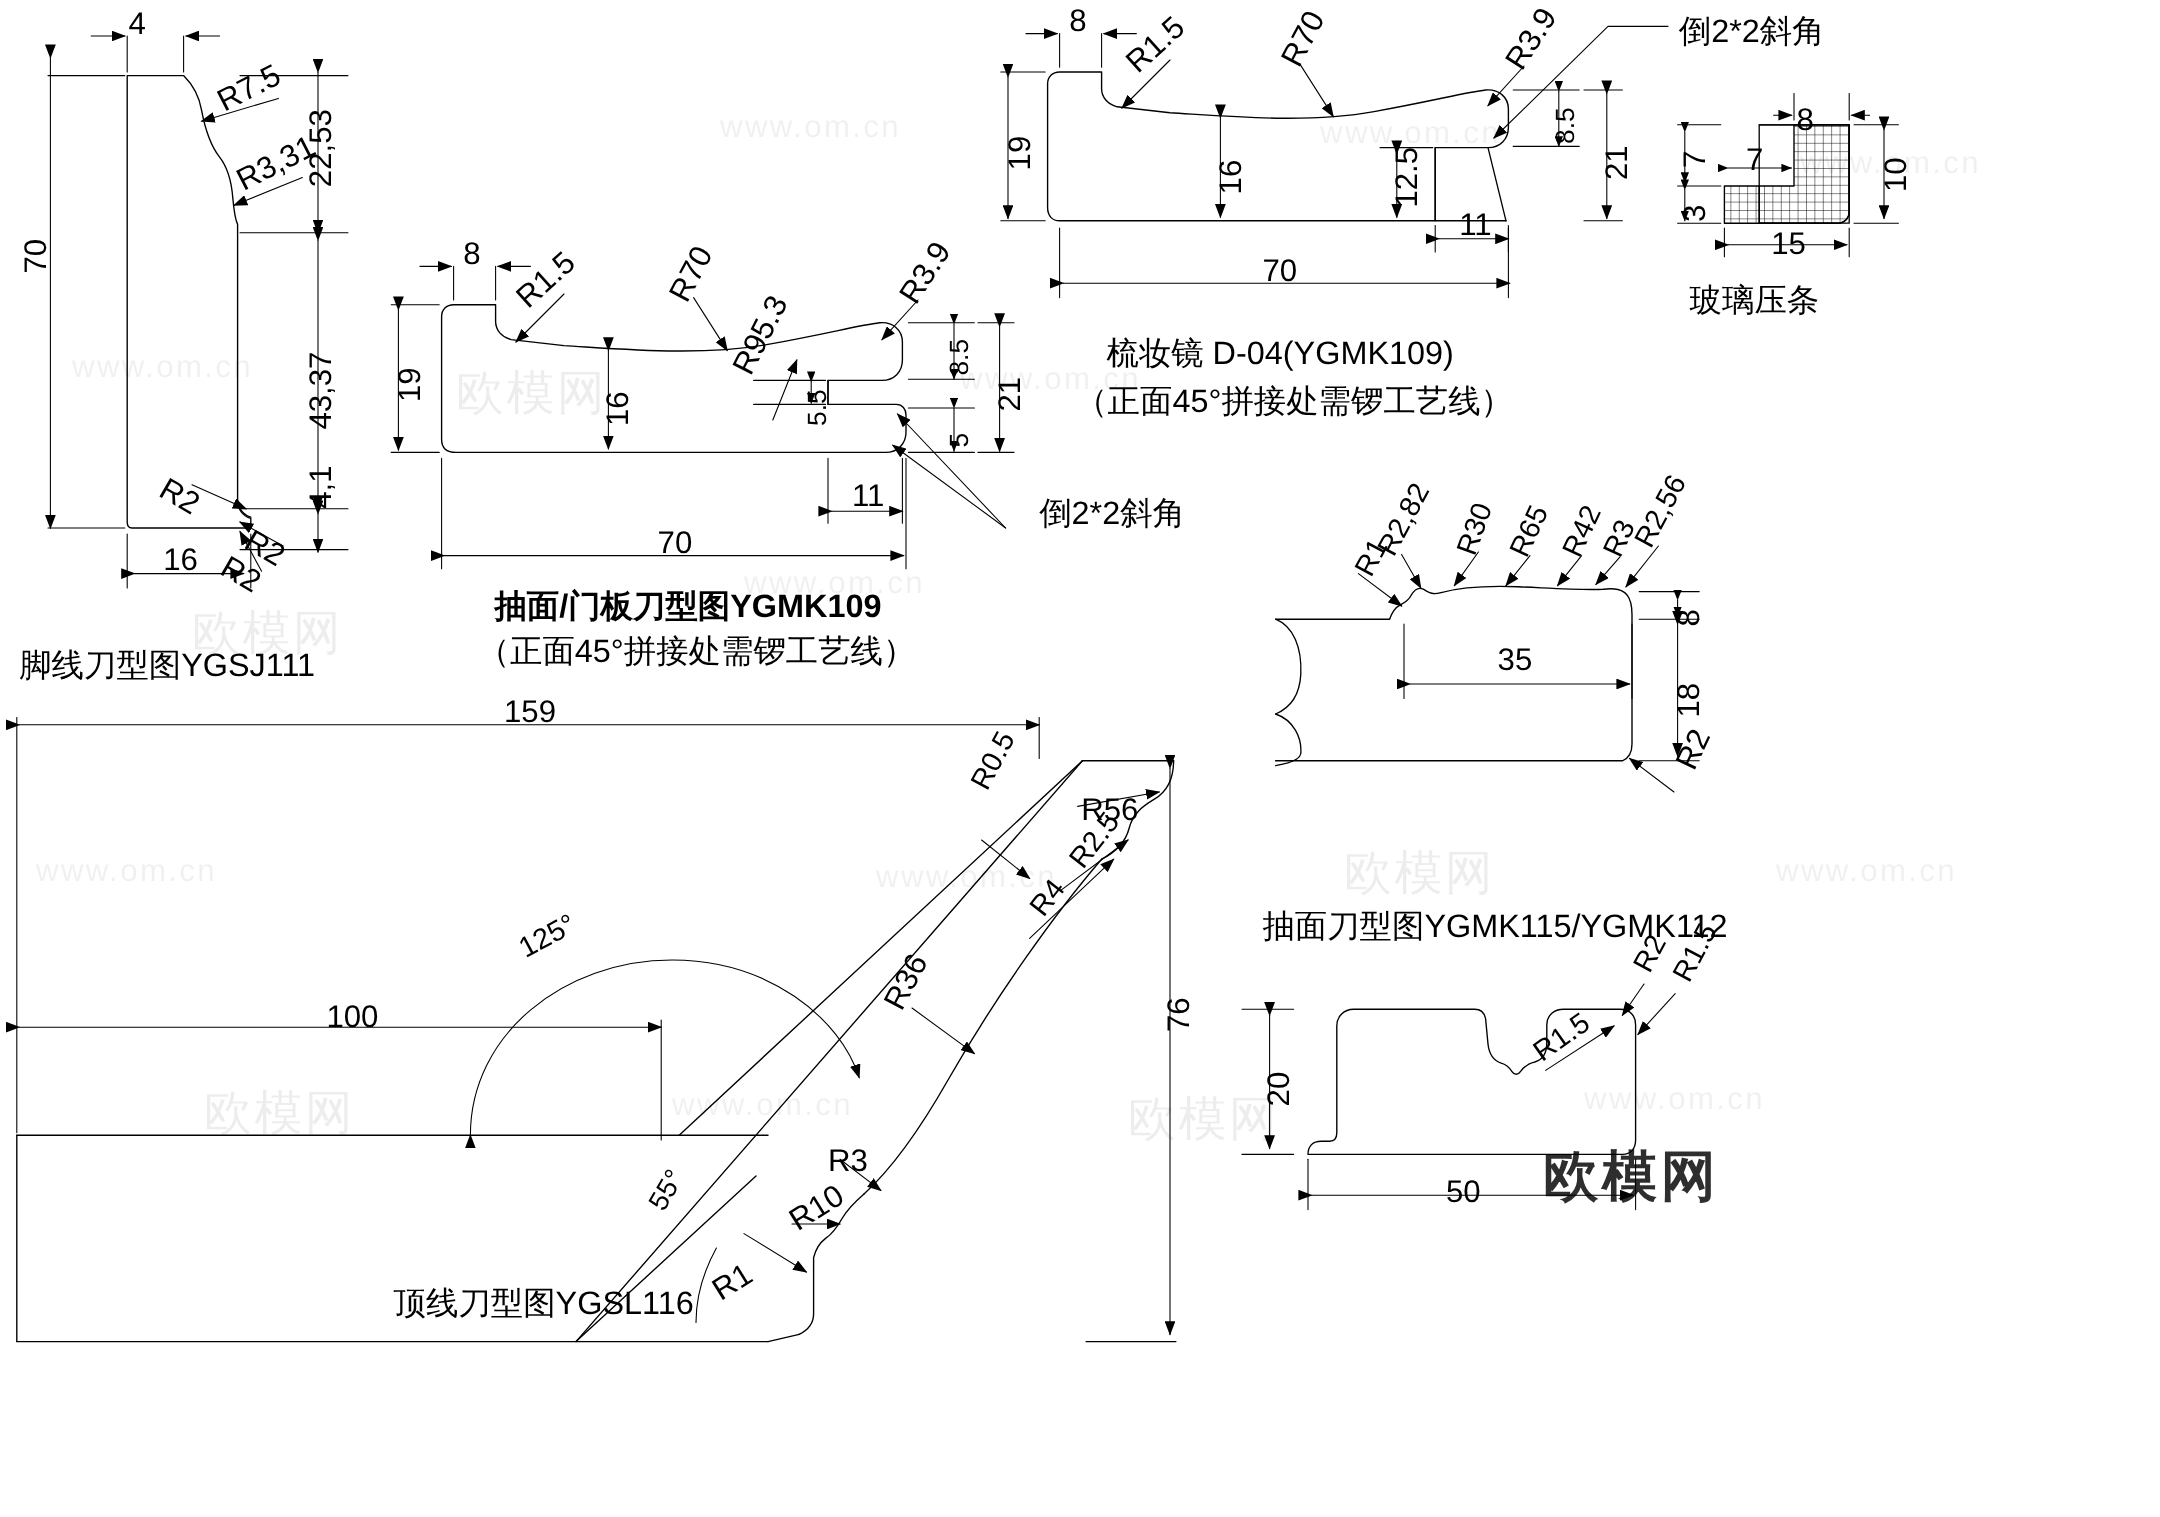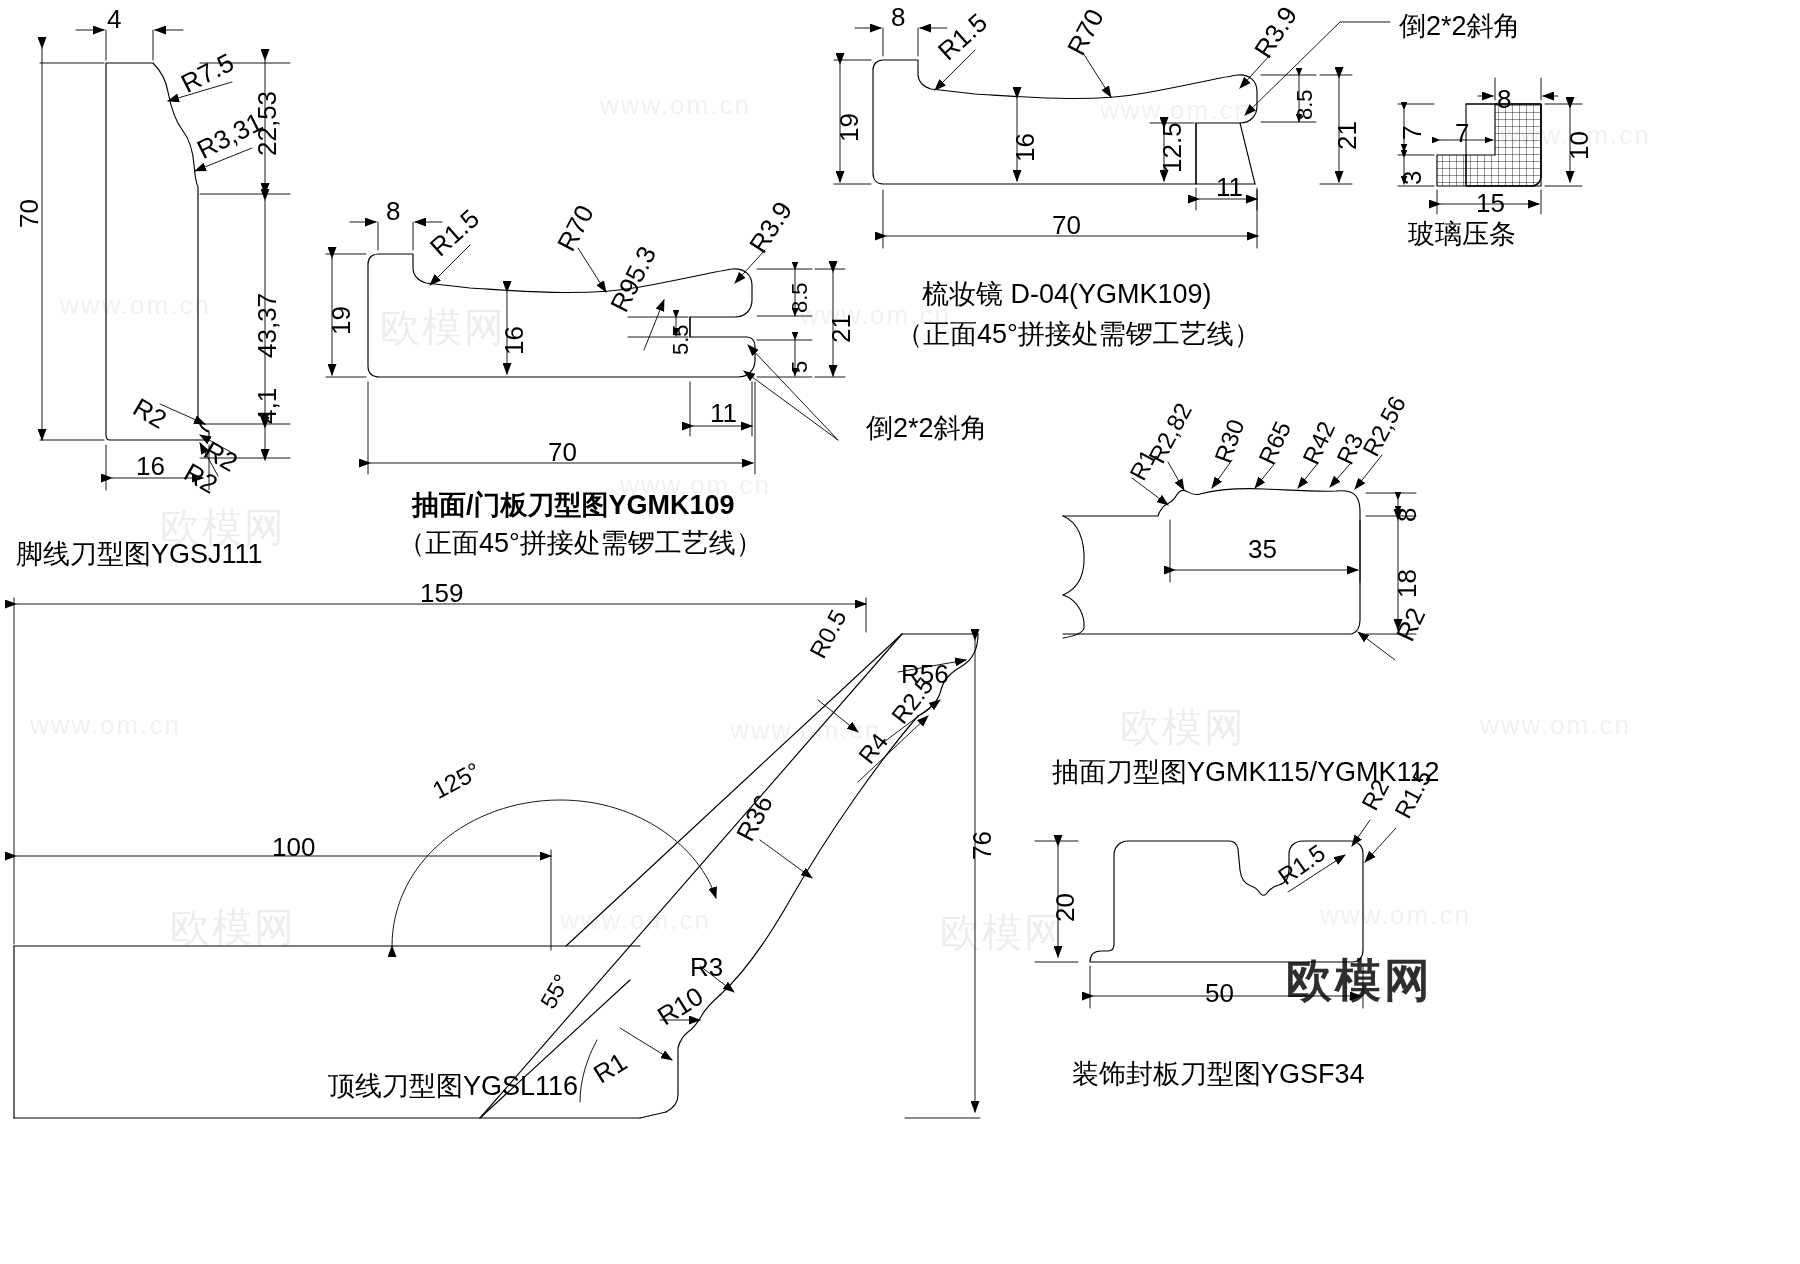"玻璃压条" div.cap { top: 216px -> 232px }
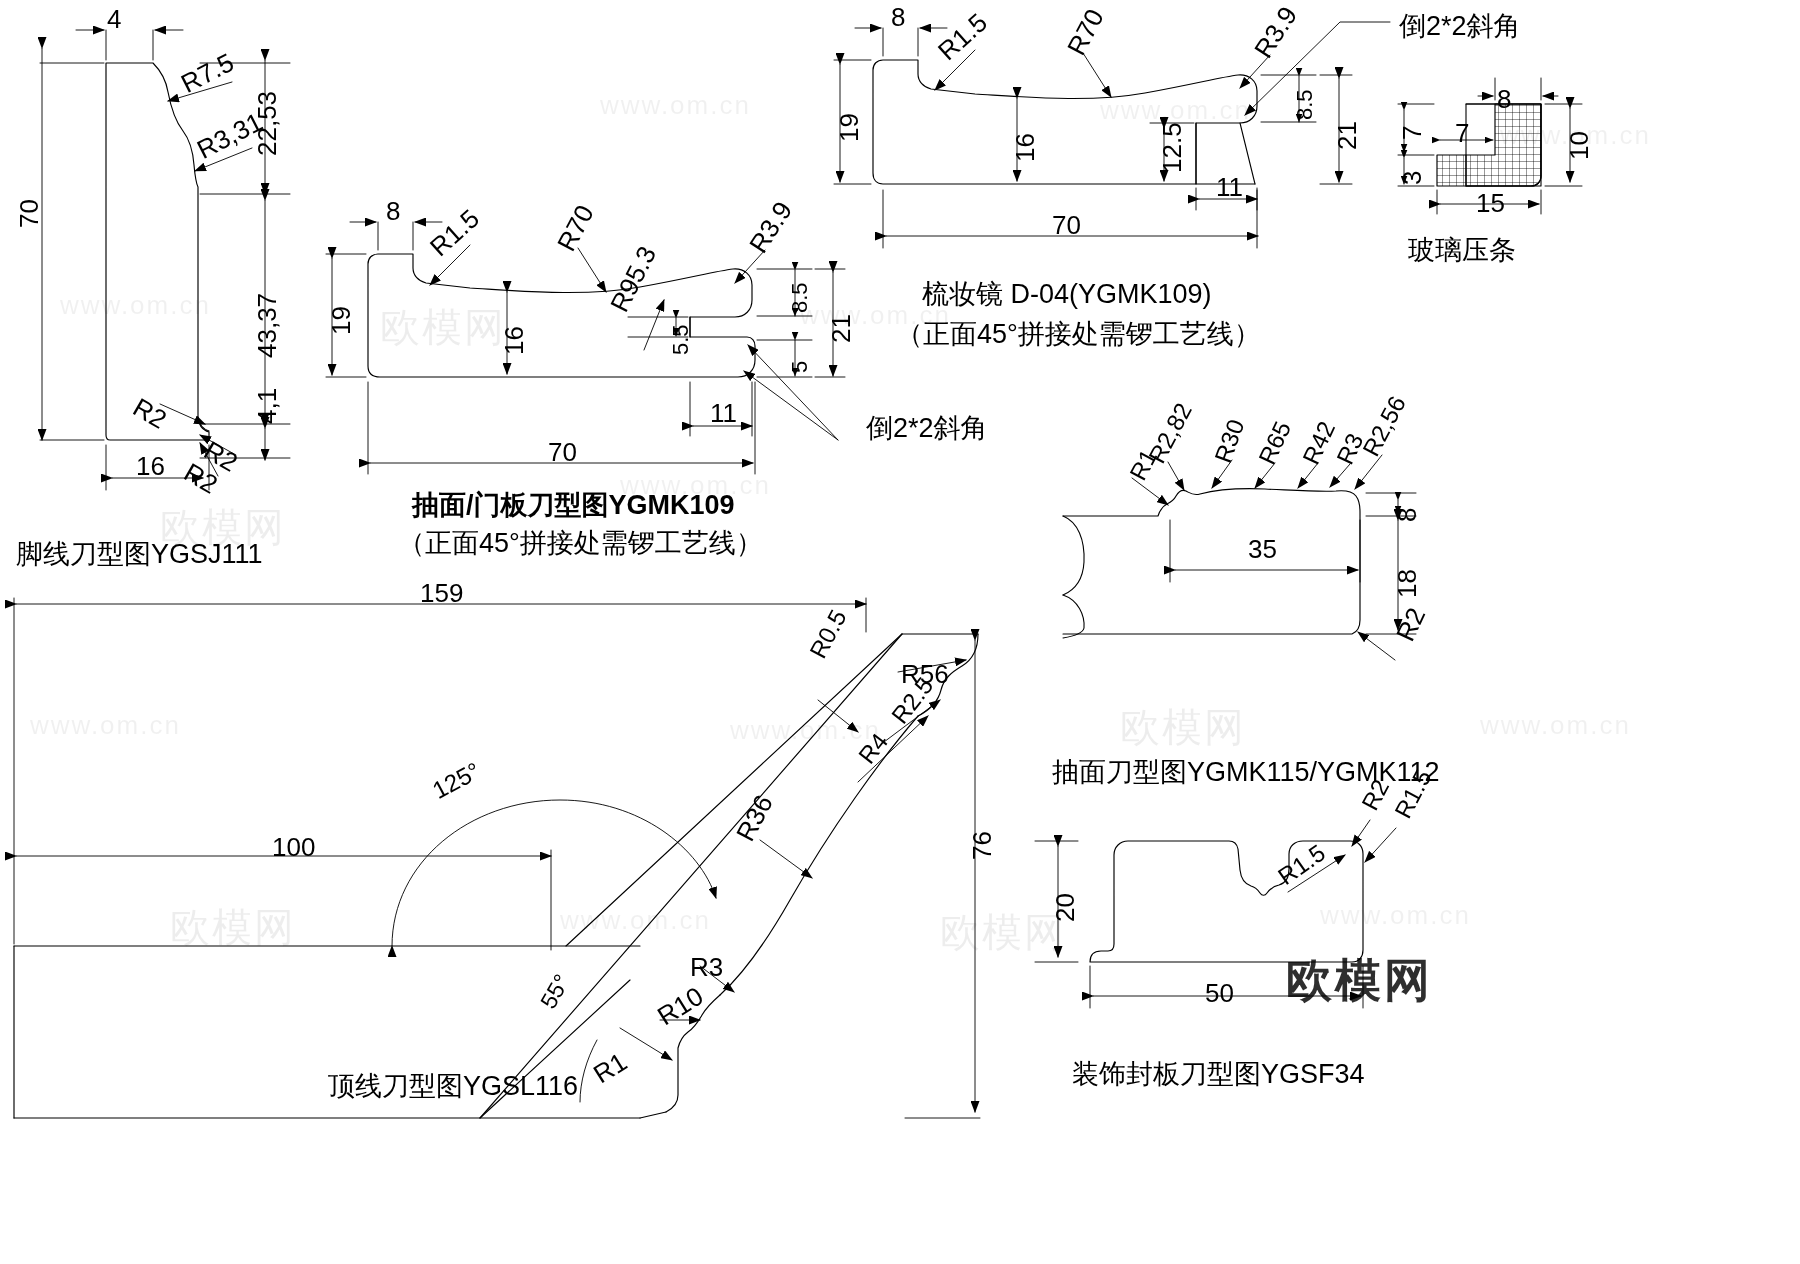"装饰封板刀型图YGSF34" div.cap { html: <div>装饰封板刀型图YGSF34</div> -> none }
